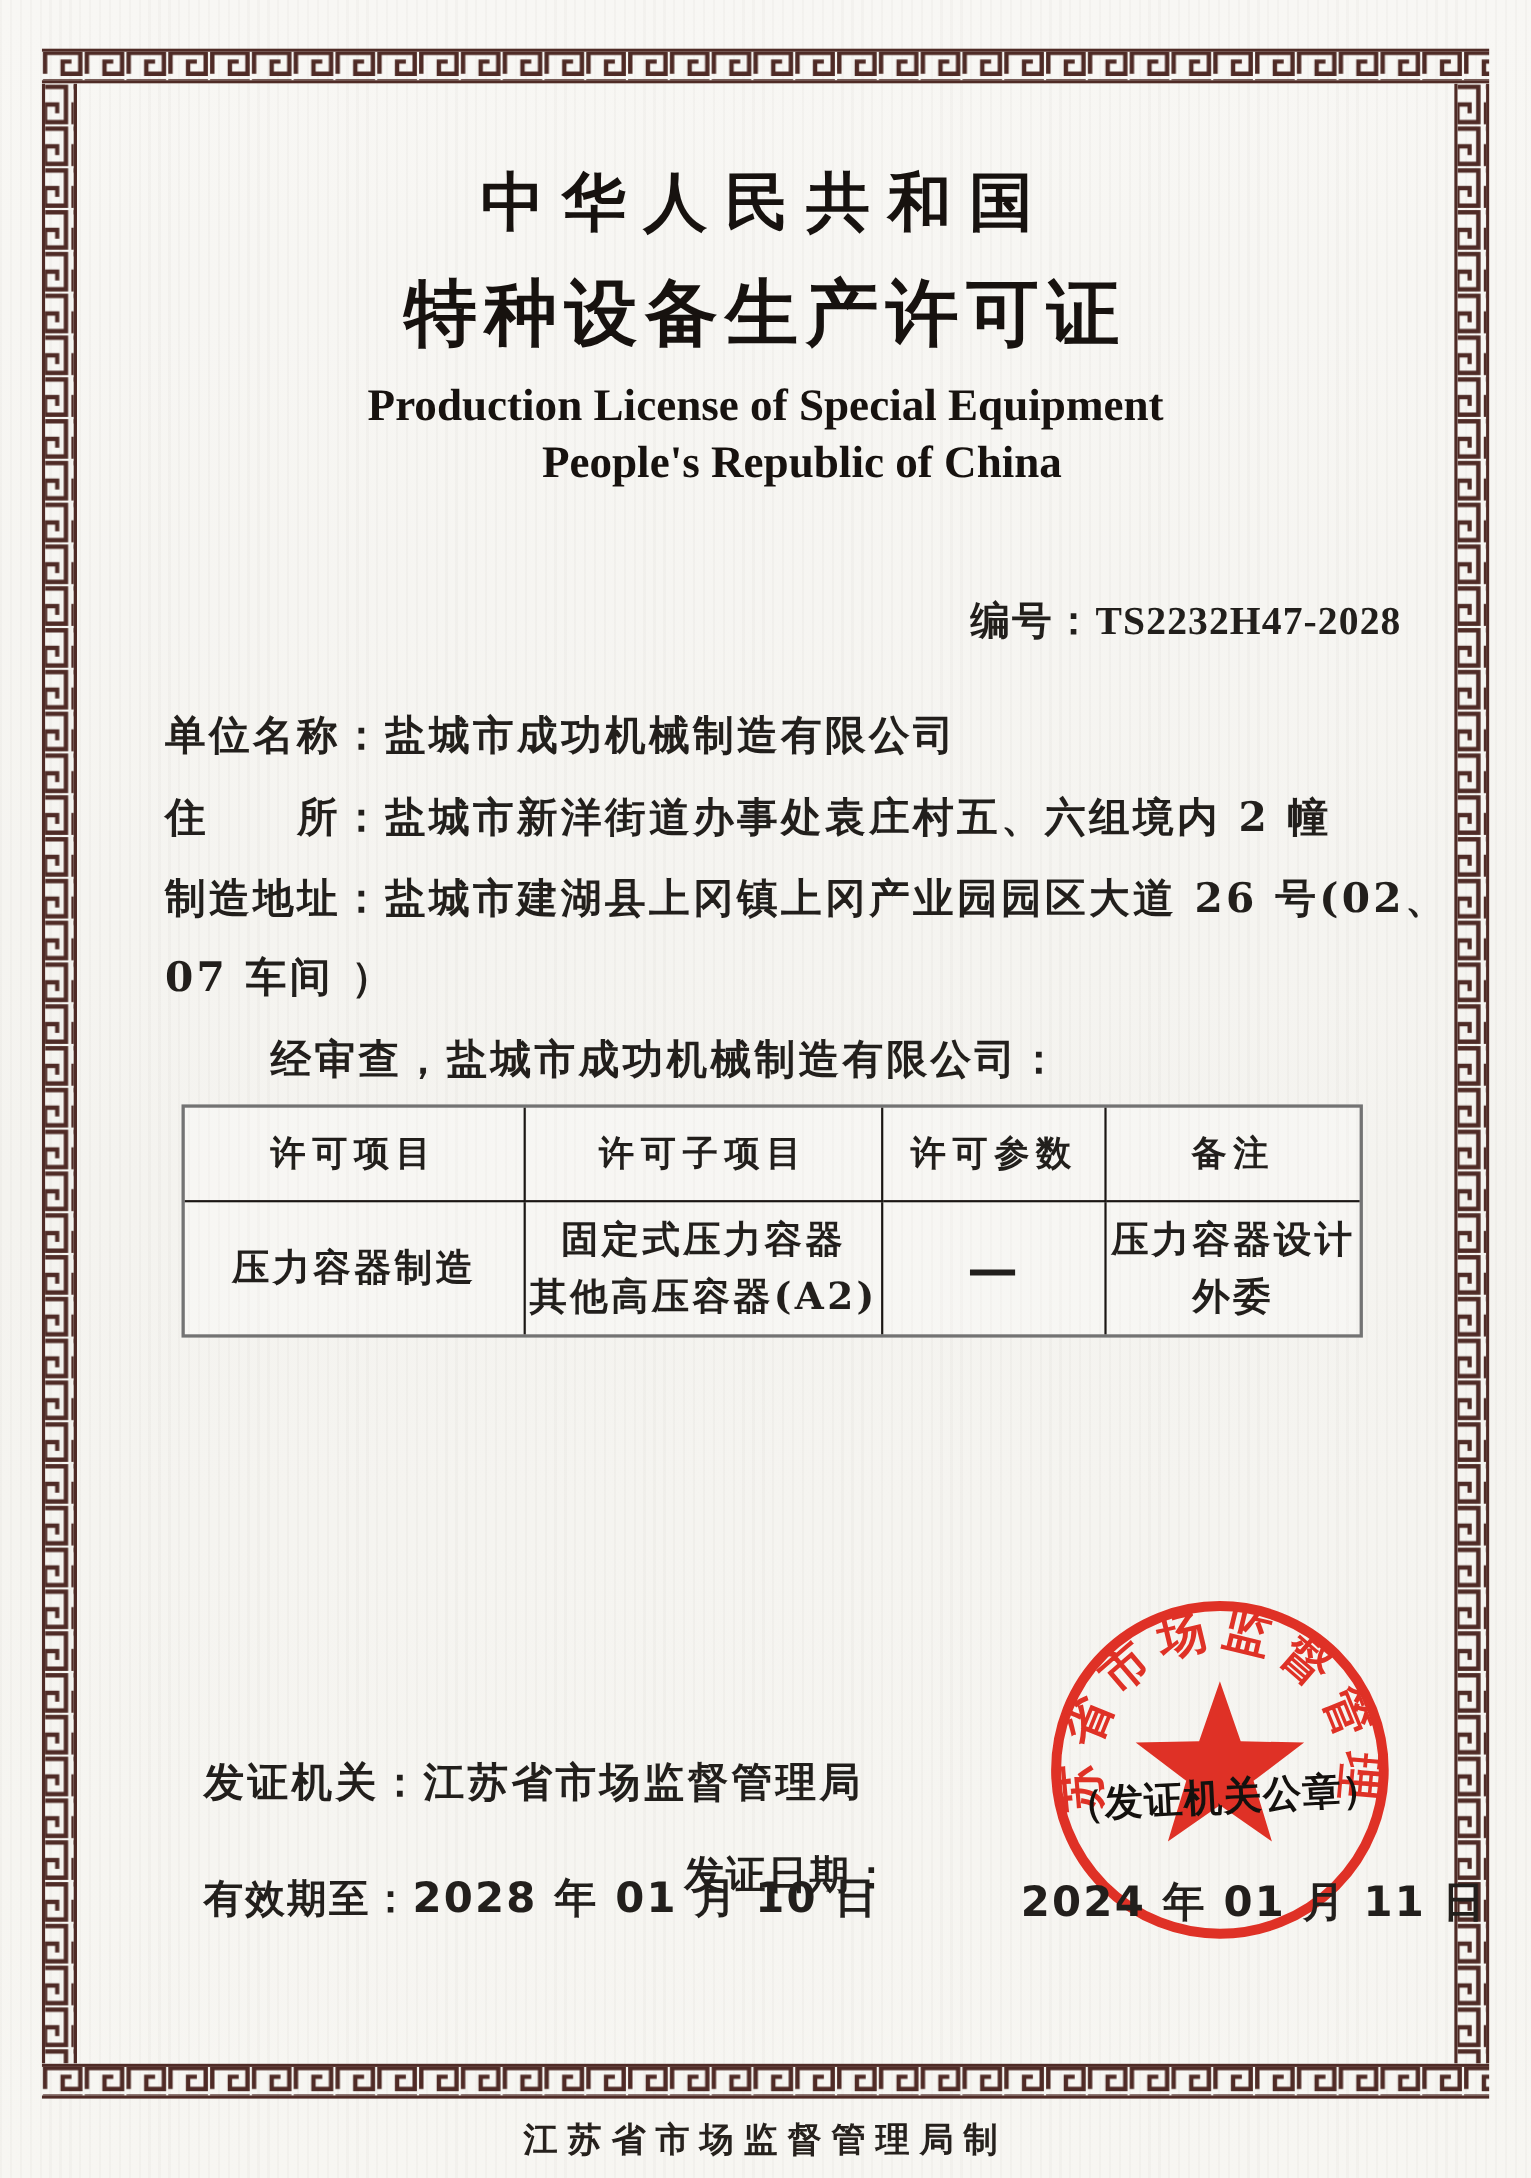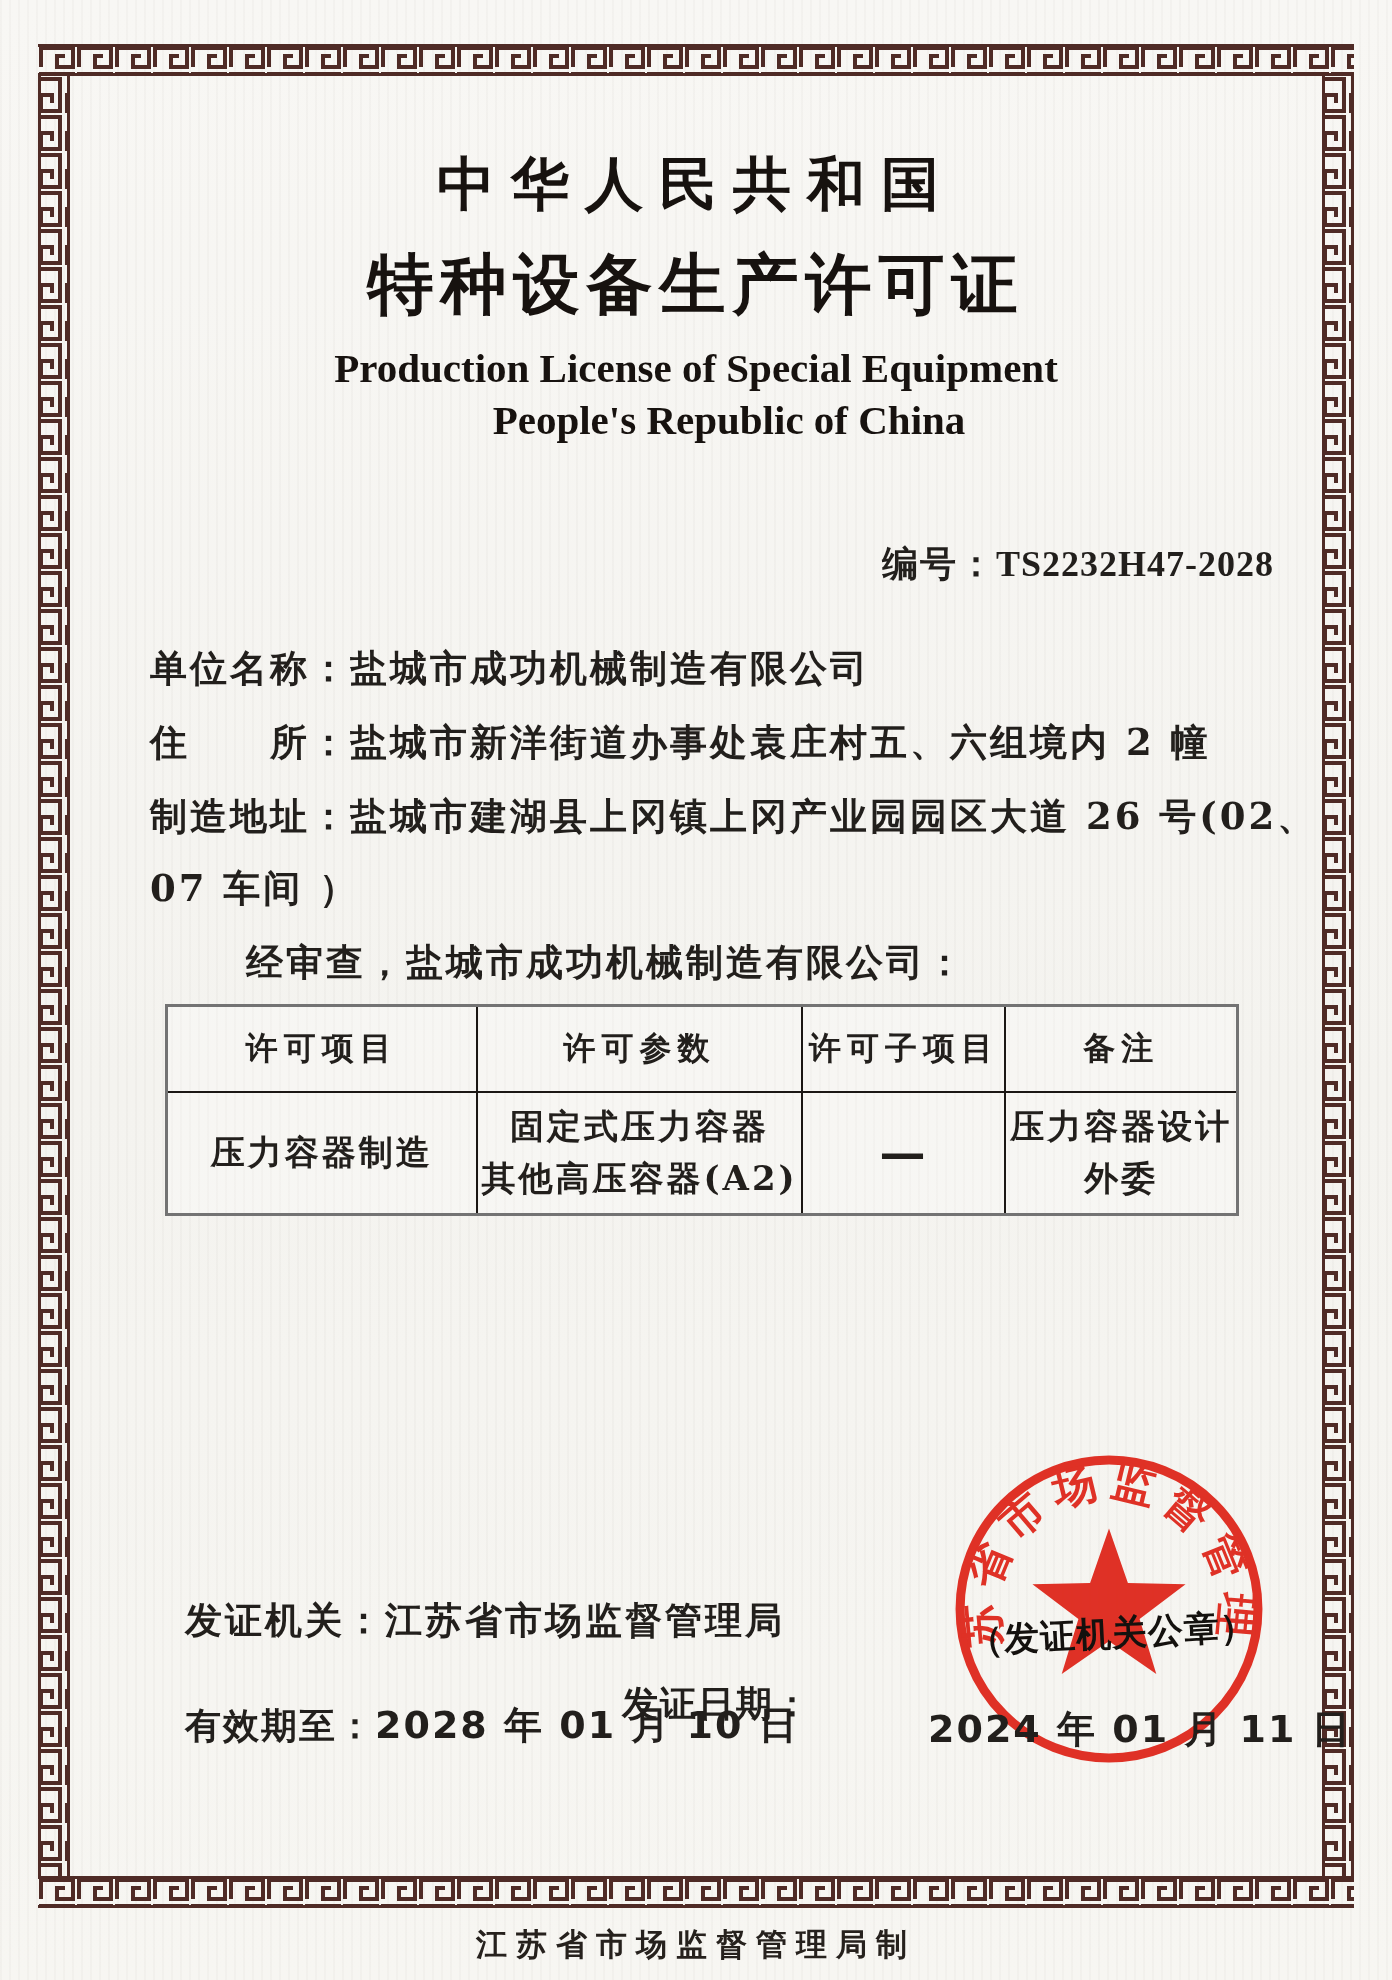"许可参数" div.cell { order: before "许可子项目" -> after "许可子项目" }
